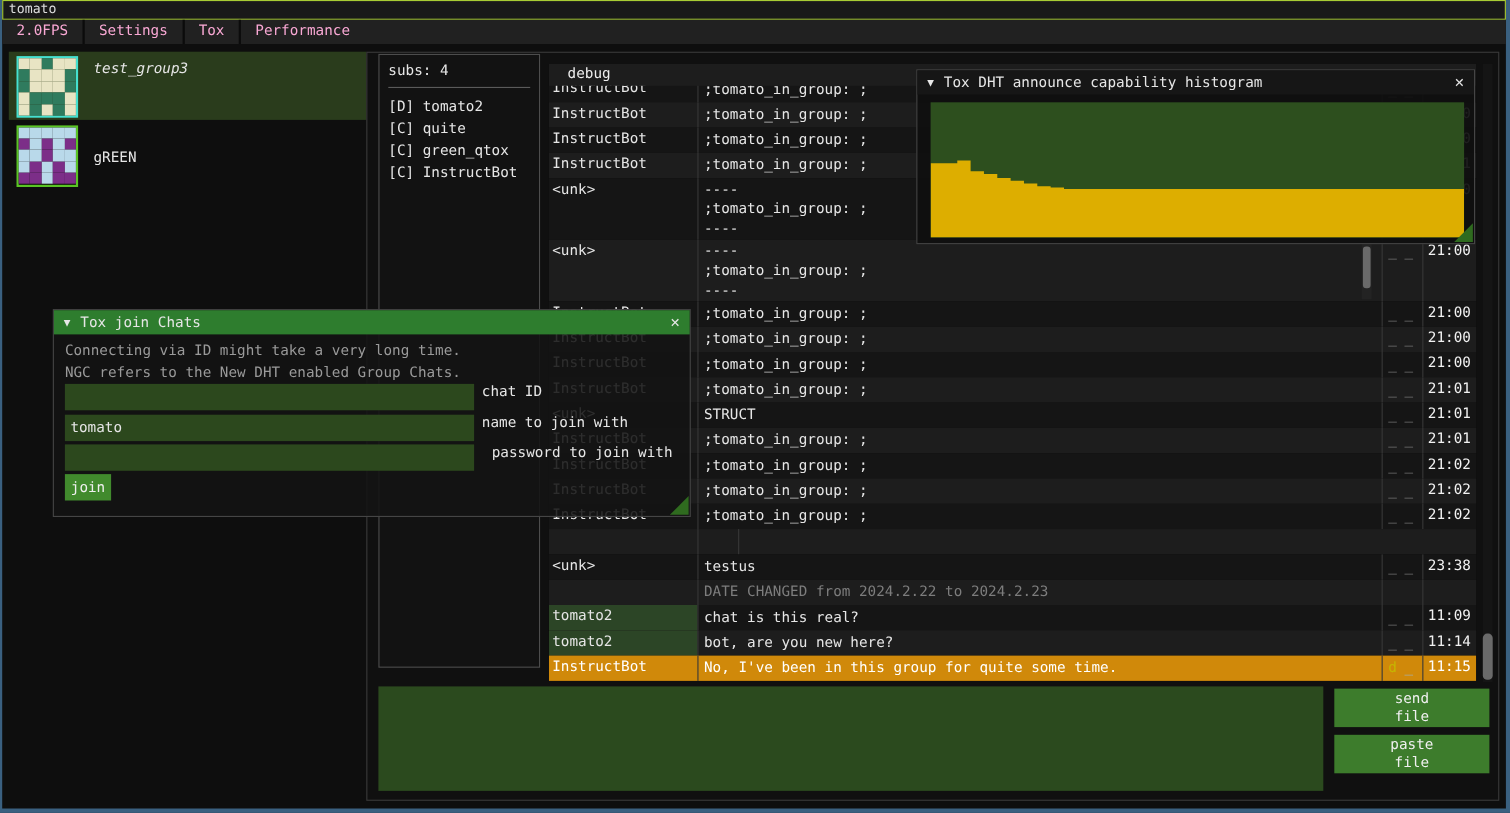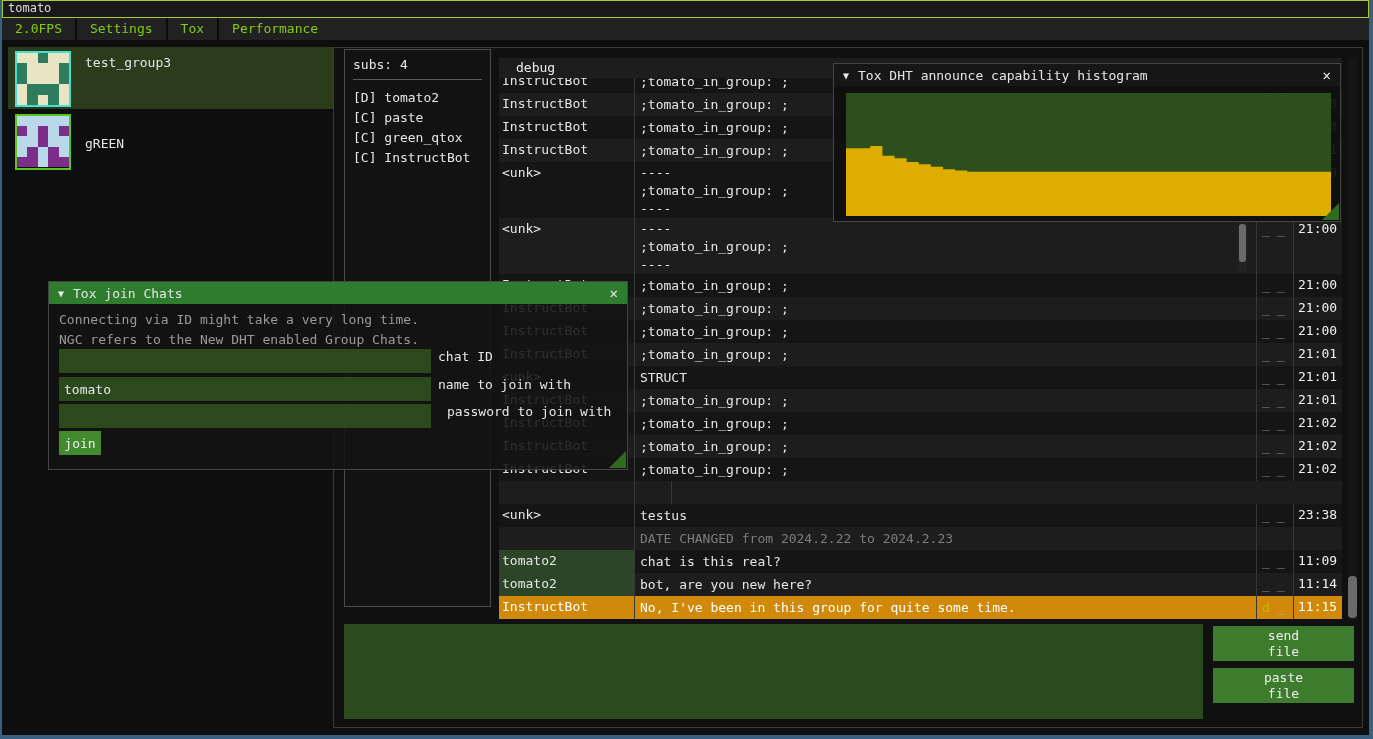"2.0FPS" .menu-item { color: #84cc16 -> #f9a8d4 }
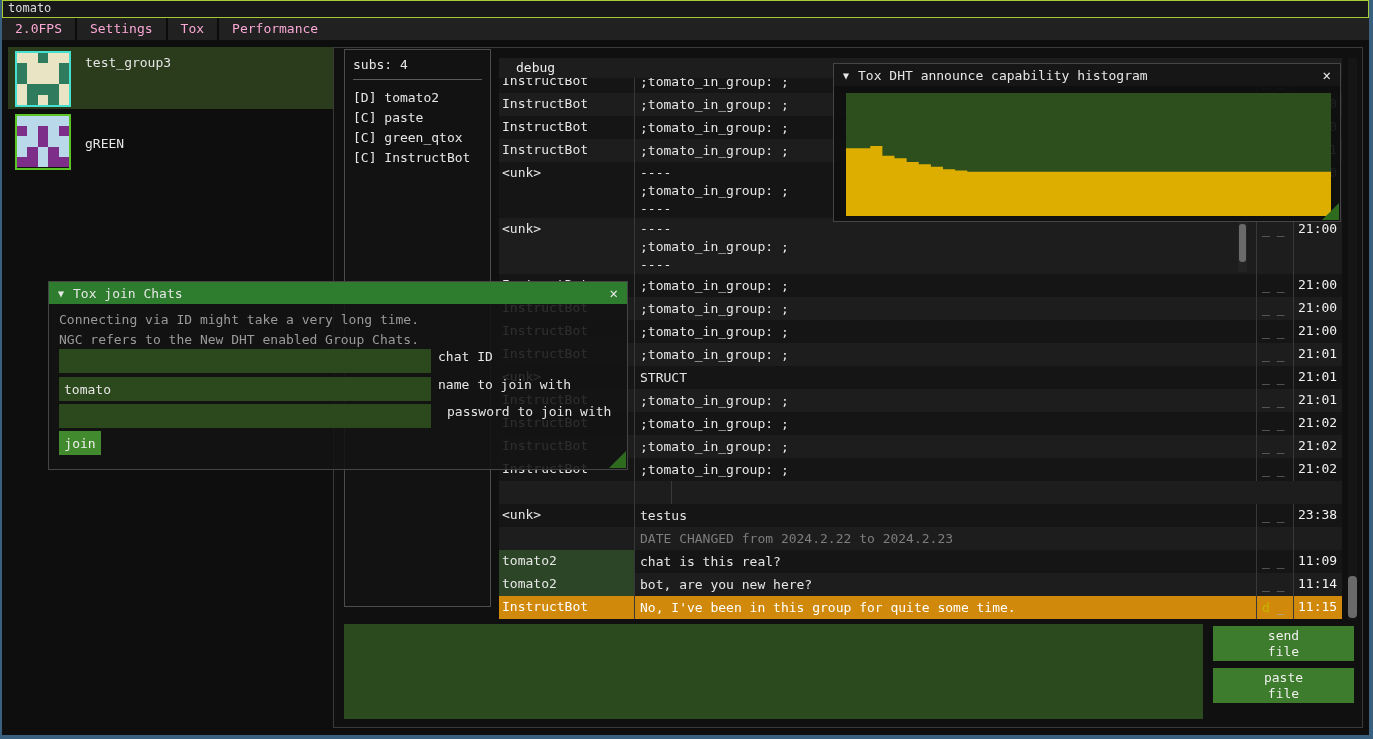"test_group3" div.group { font-style: none -> italic }
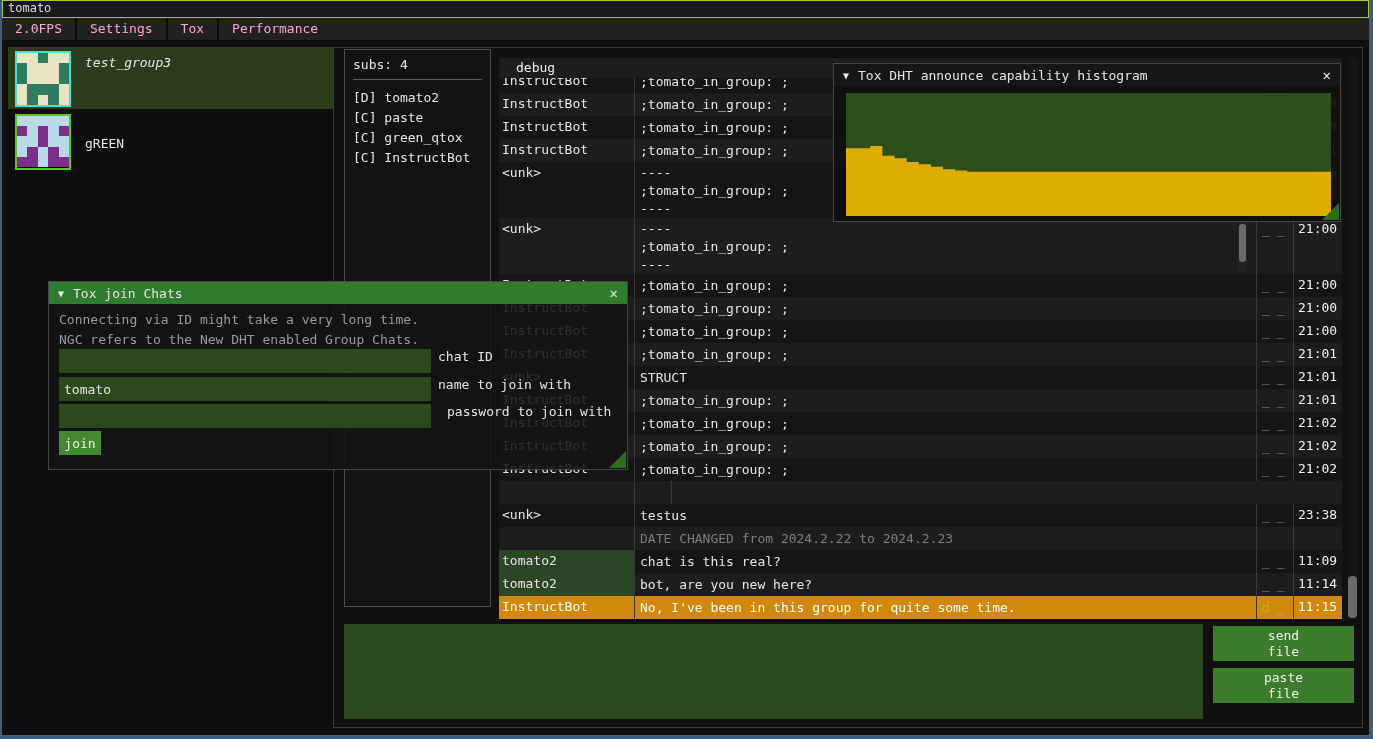"[C] paste" div.member { text: paste -> quite }
